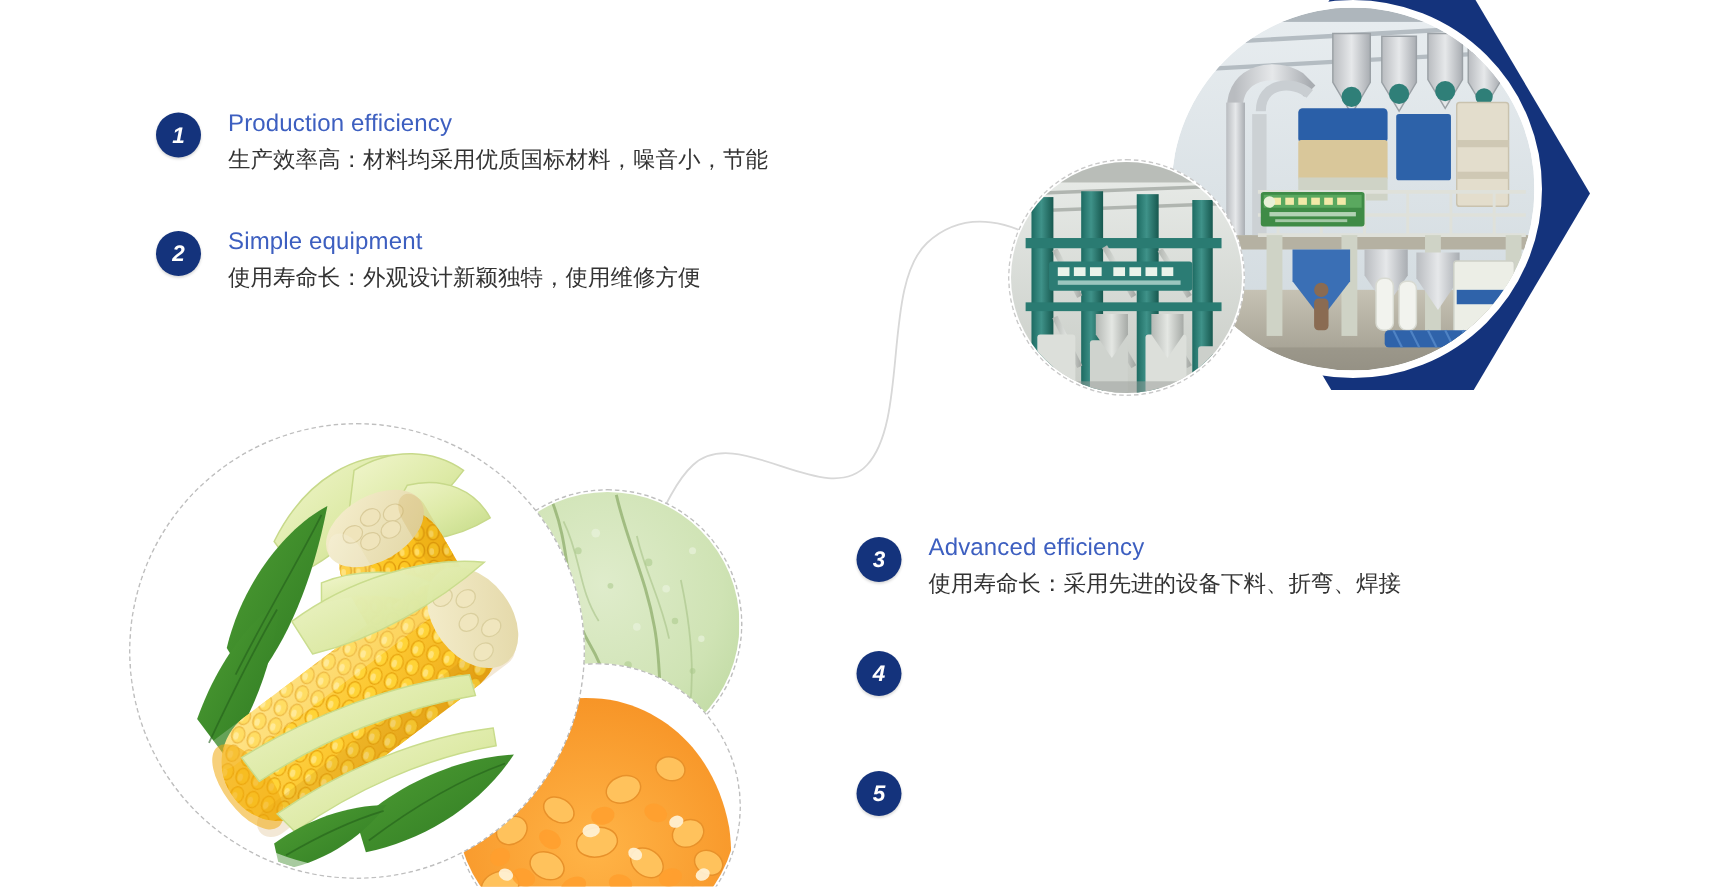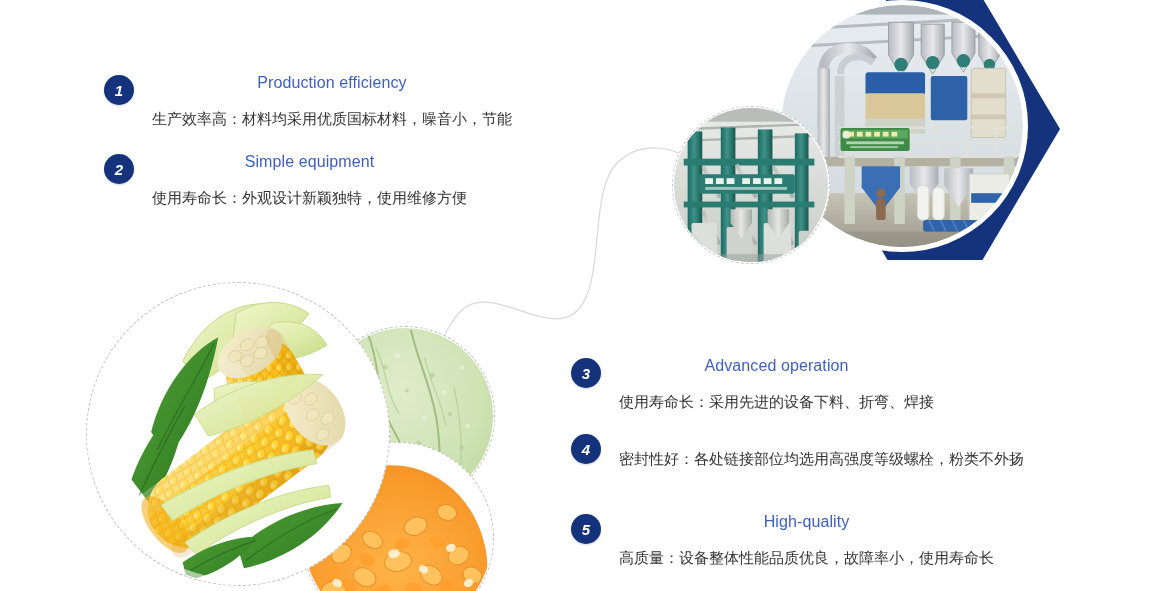"Production efficiency" .fen { text-align: center -> none }
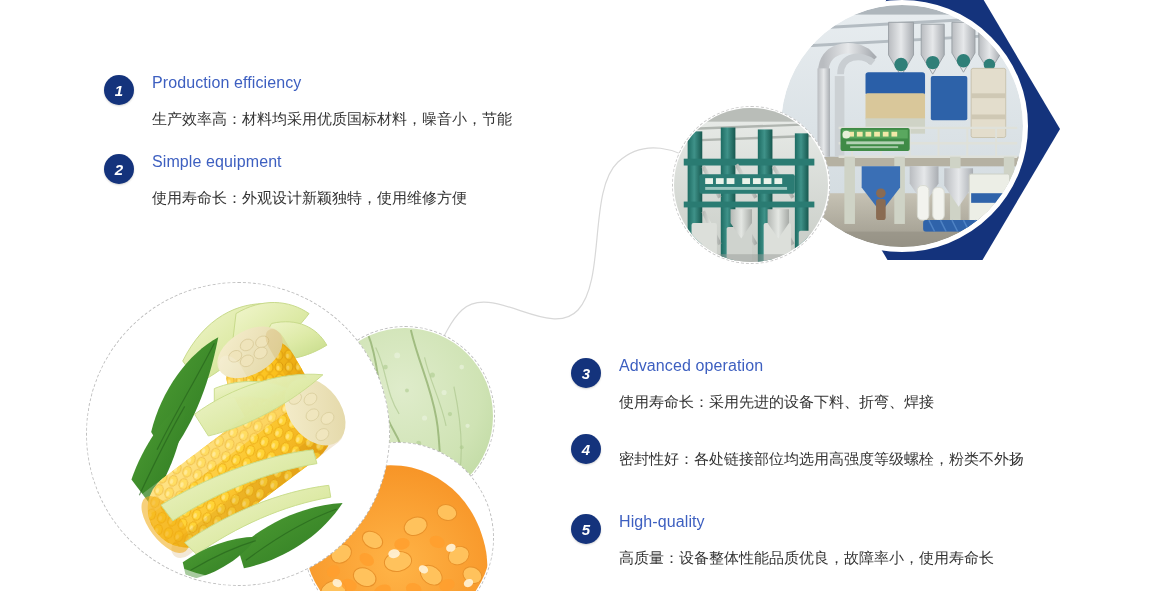"生产效率高：材料均采用优质国标材料，噪音小，节能" .fzh { margin-top: 16px -> 4px }
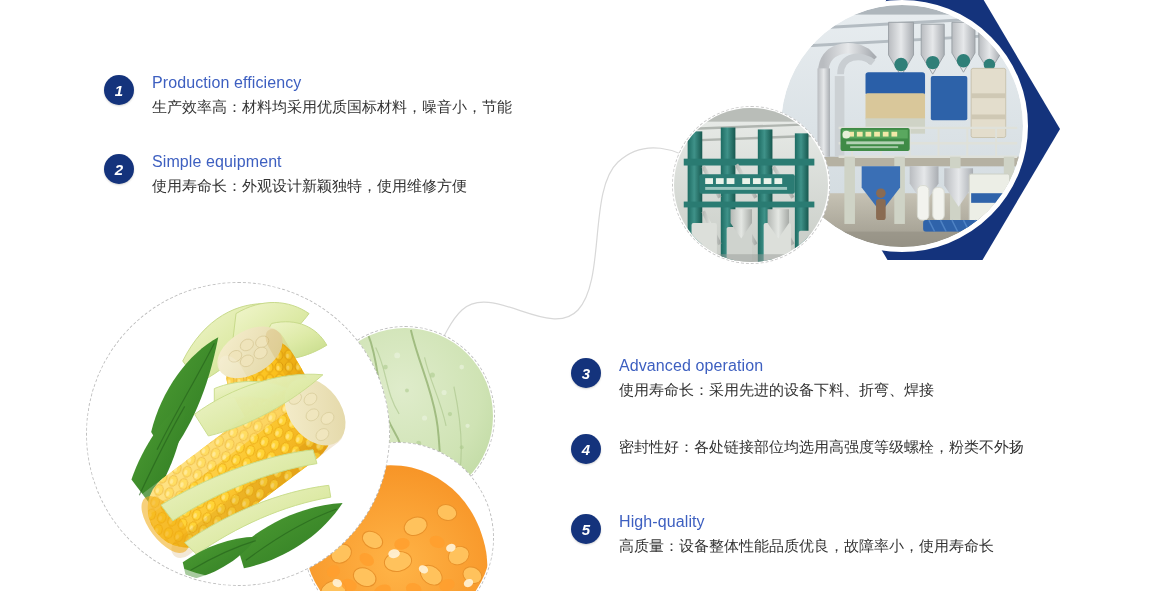"Advanced operation" div.fen { text: operation -> efficiency }
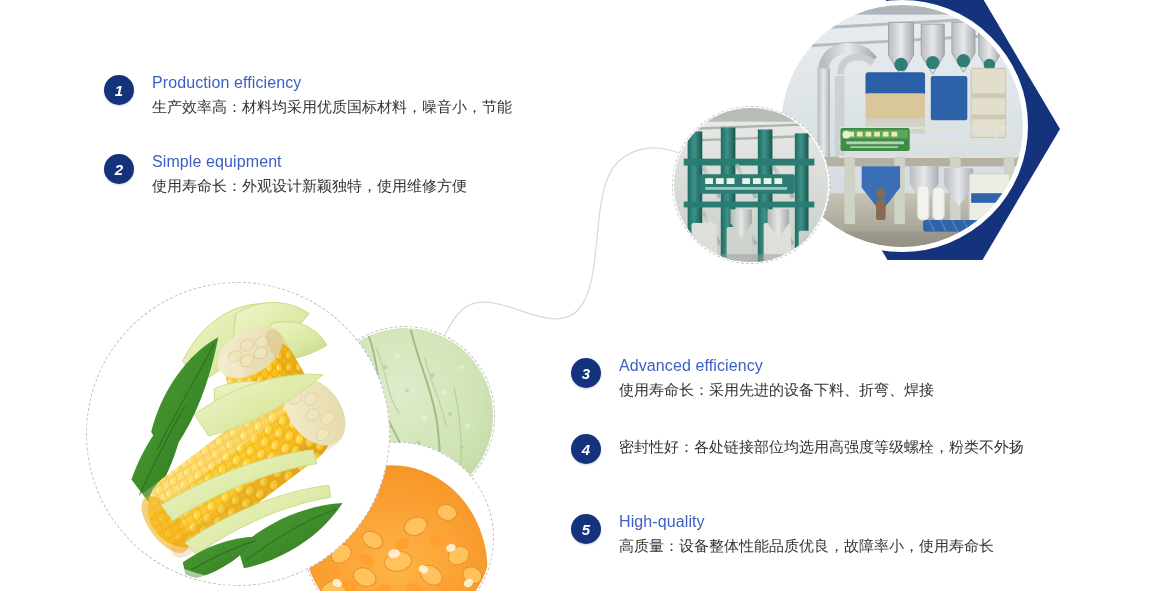"密封性好：各处链接部位均选用高强度等级螺栓，粉类不外扬" div.fzh { html: <div>密封性好：各处链接部位均选用高强度等级螺栓，粉类不外扬</div> -> none }
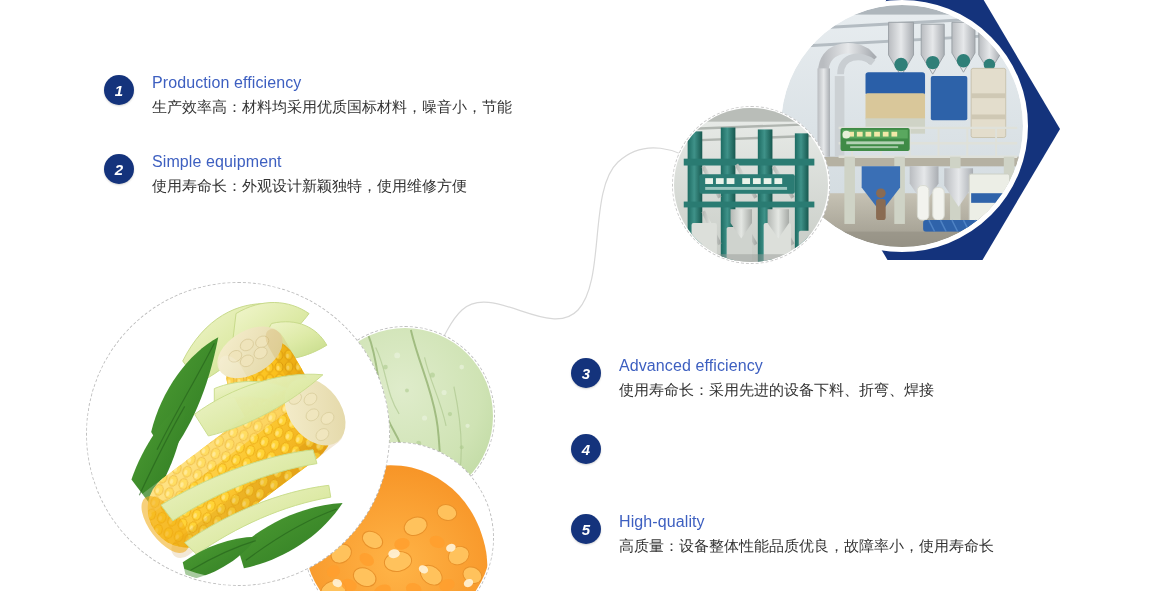"High-quality" div.ftext { html: <div> <div>High-quality</div> <div>高质量：设备整体性能品质优良，故障率小，使用寿命长</div> </div> -> none }
